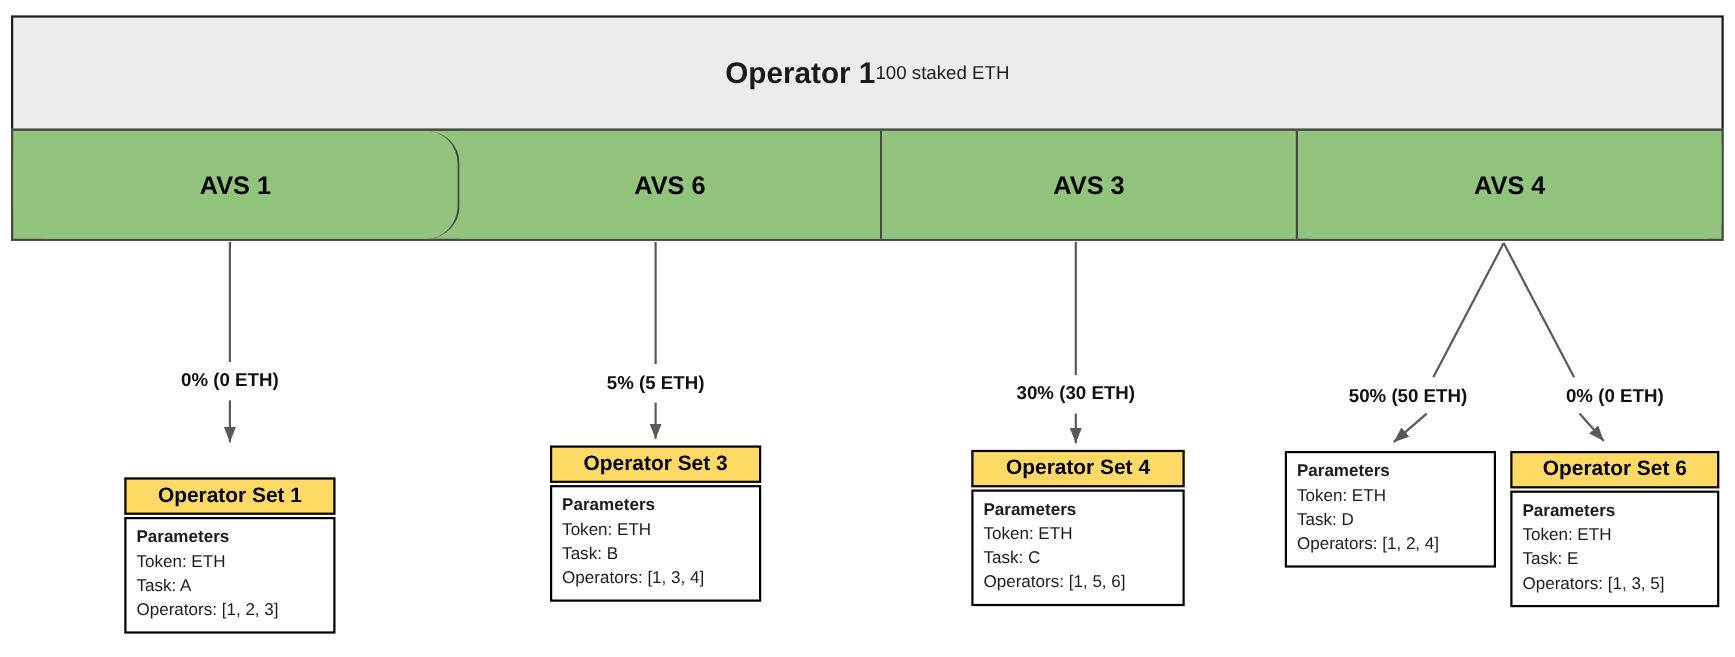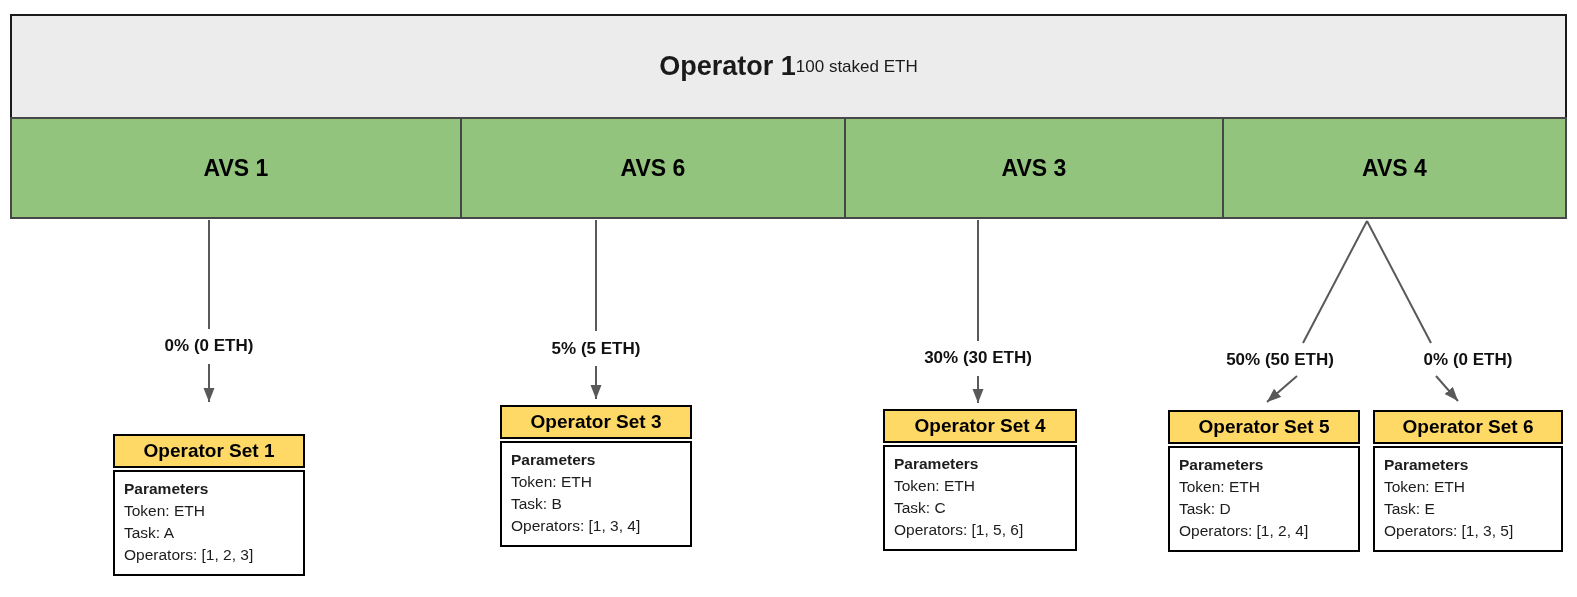"AVS 1" .avs-1 { border-radius: none -> 30px; width: 450px -> 406px }
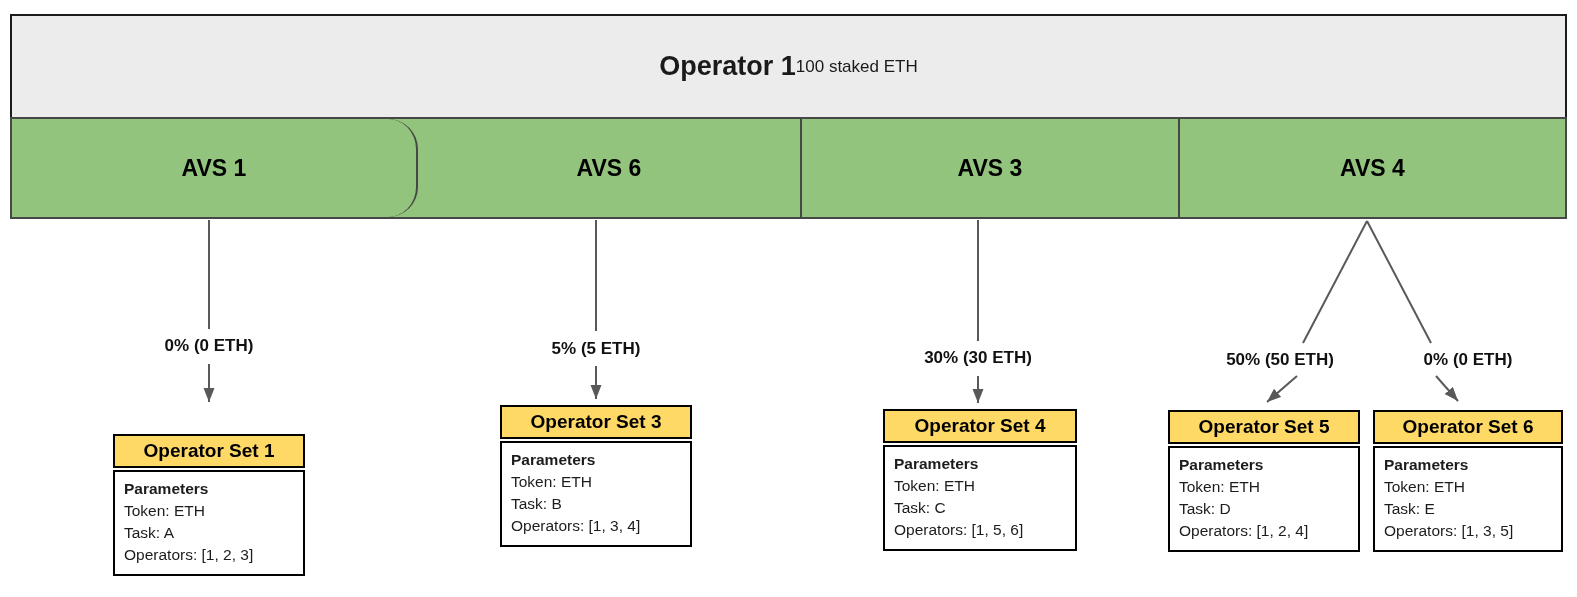"Operator Set 5" div.opset-header { html: <div>Operator Set 5</div> -> none }
